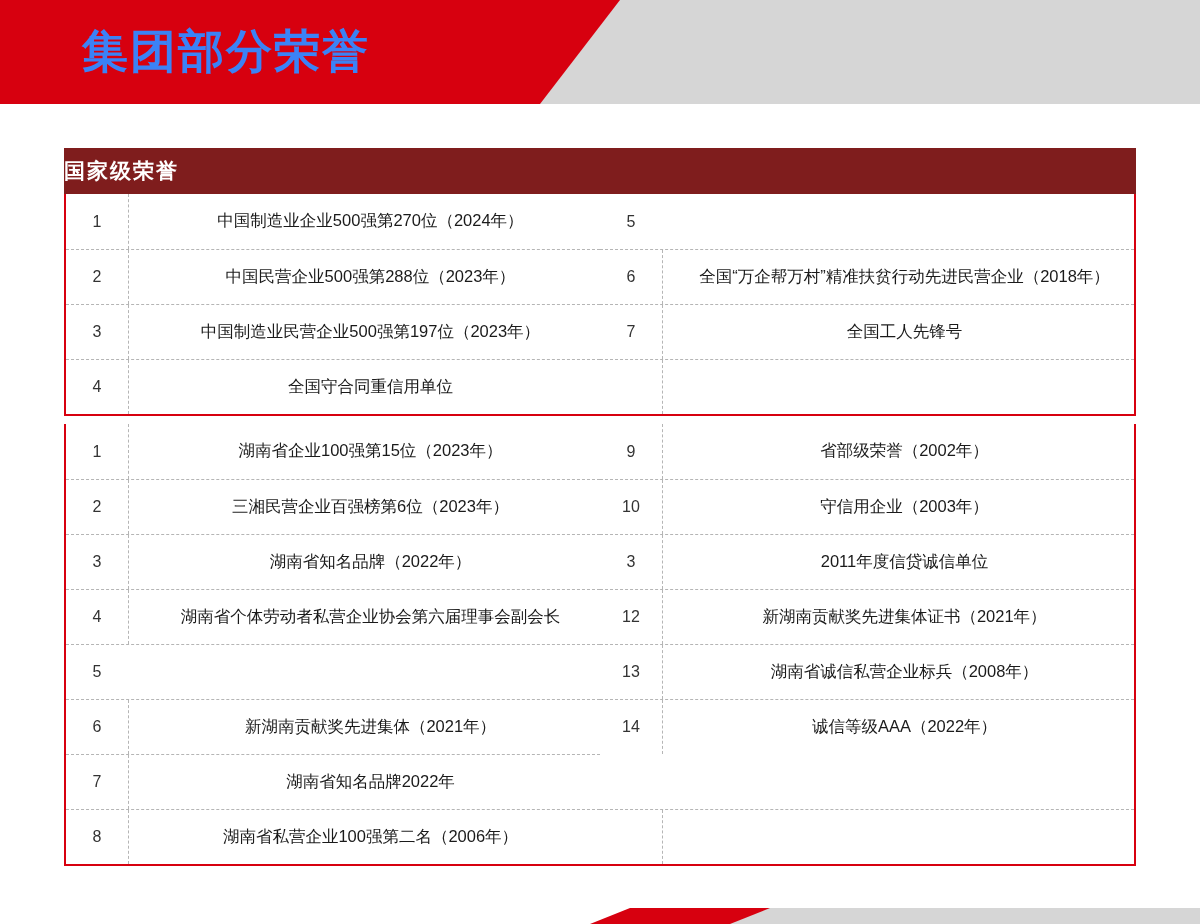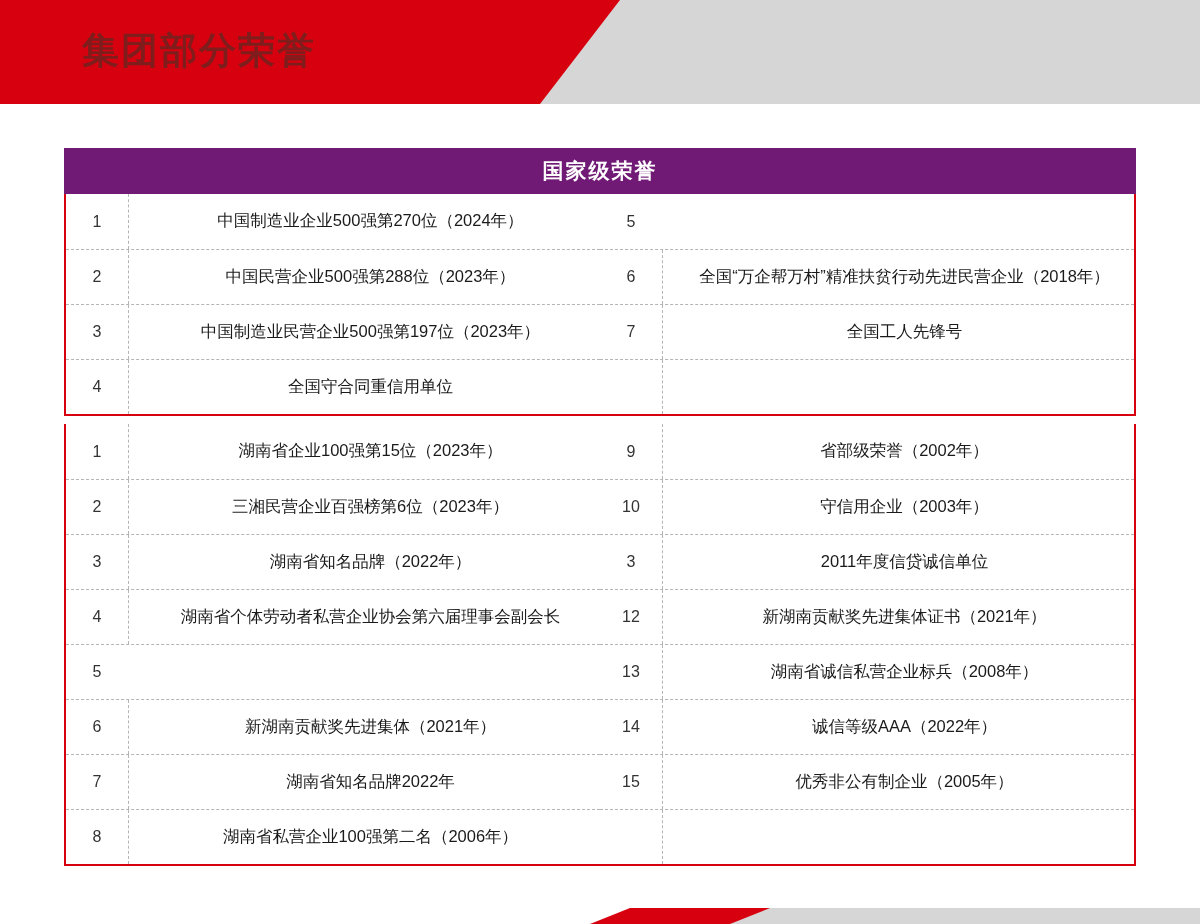"集团部分荣誉" .header-title { color: #7f1d1d -> #3b82f6; font-size: 37px -> 46px }
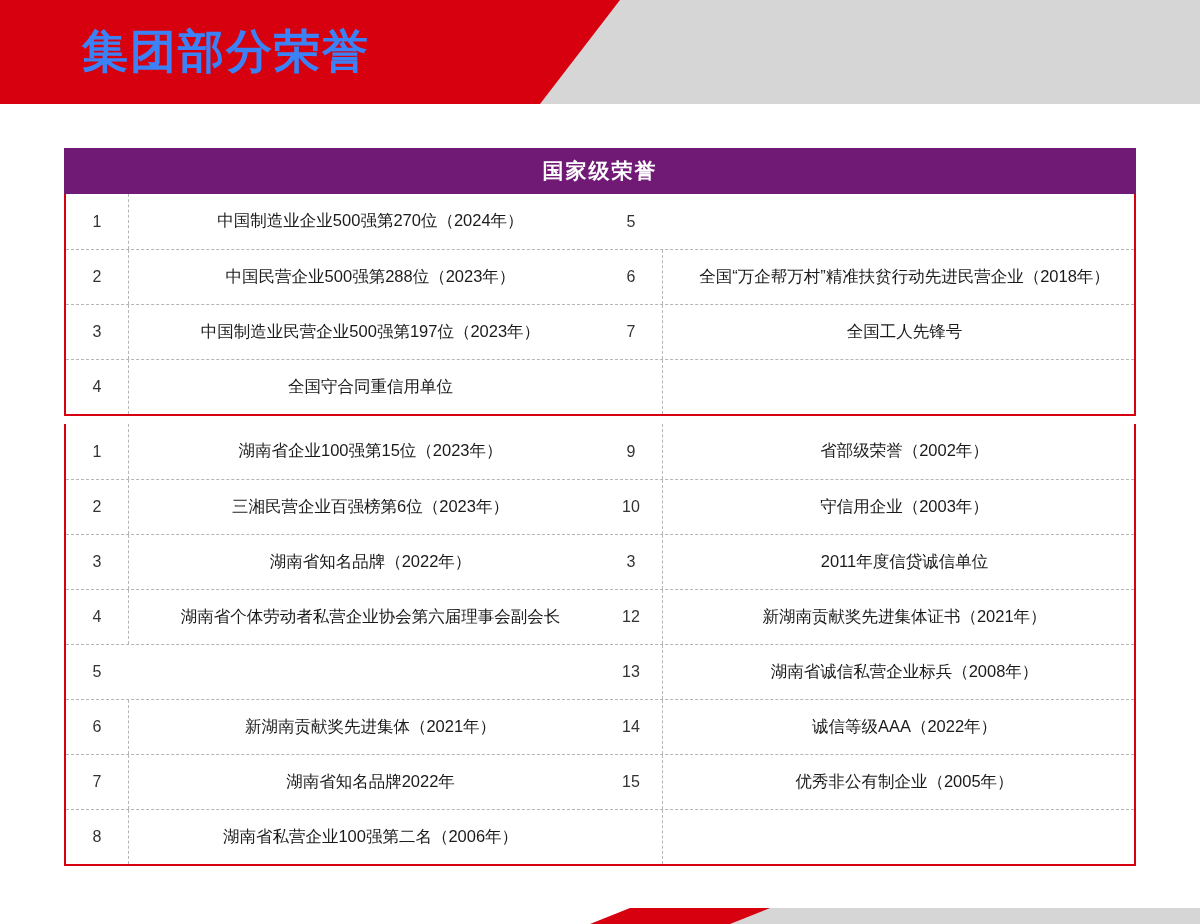"国家级荣誉" .section-title { background: #701a75 -> #7f1d1d; text-align: center -> none }
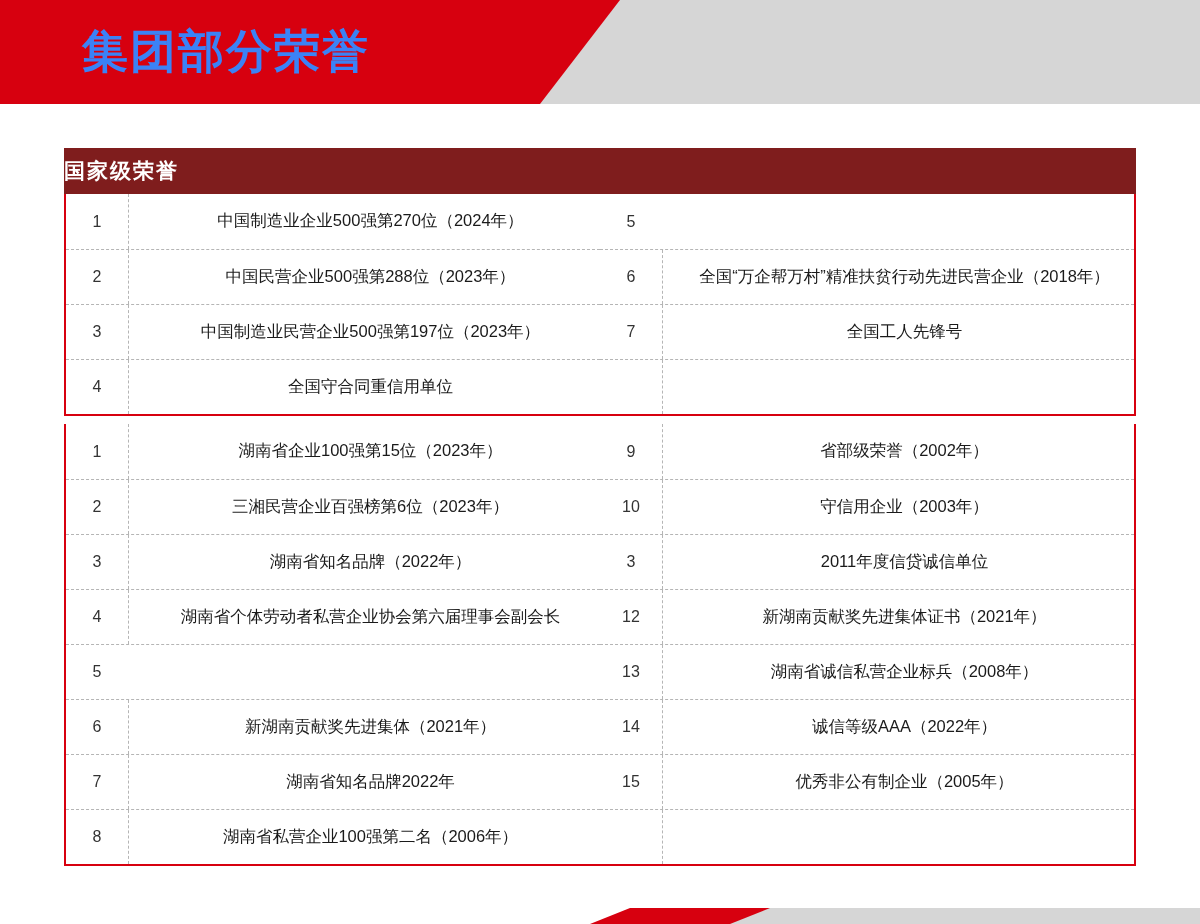"15" div.cell { html: <div> <div> <div>15</div> <div>优秀非公有制企业（2005年）</div> </div> </div> -> none }
